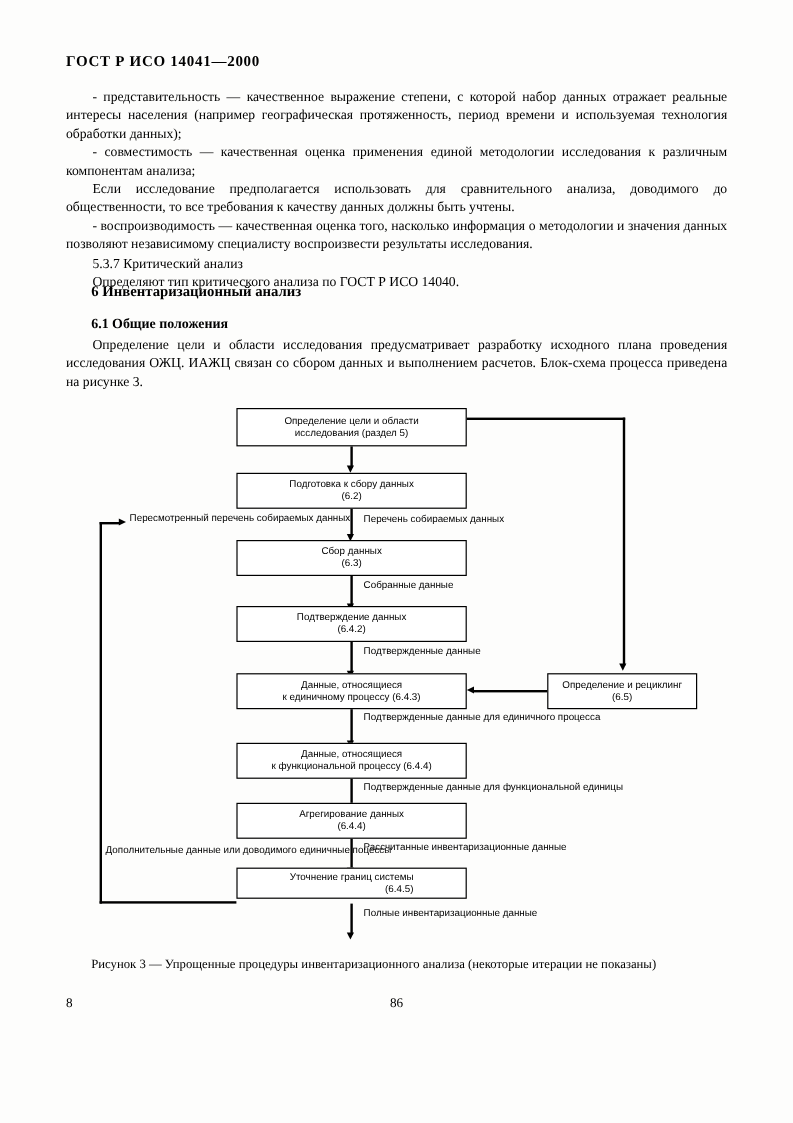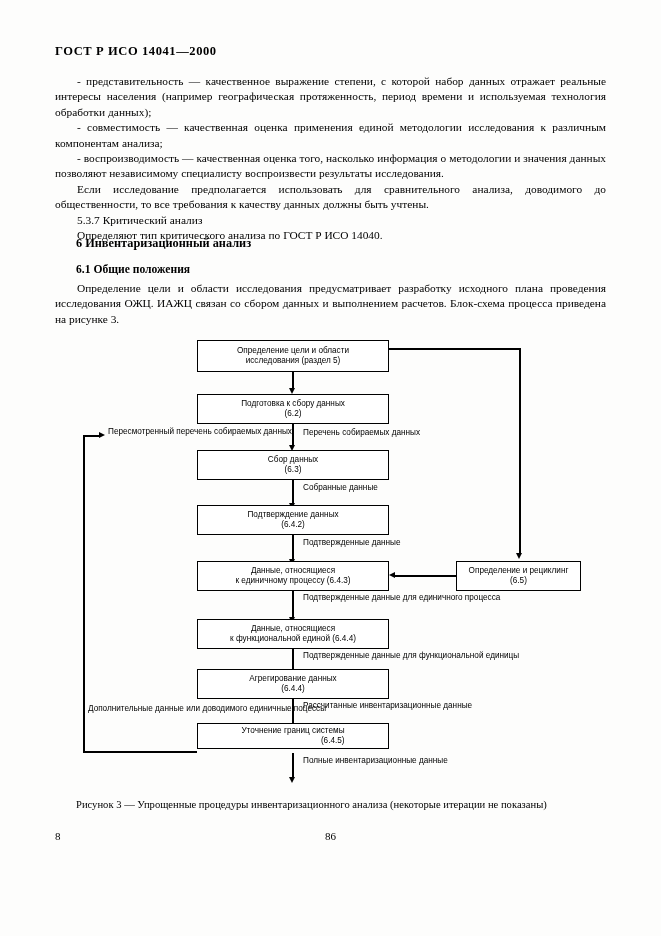"- воспроизводимость — качественная" p { order: before "Если исследование предполагается" -> after "Если исследование предполагается" }
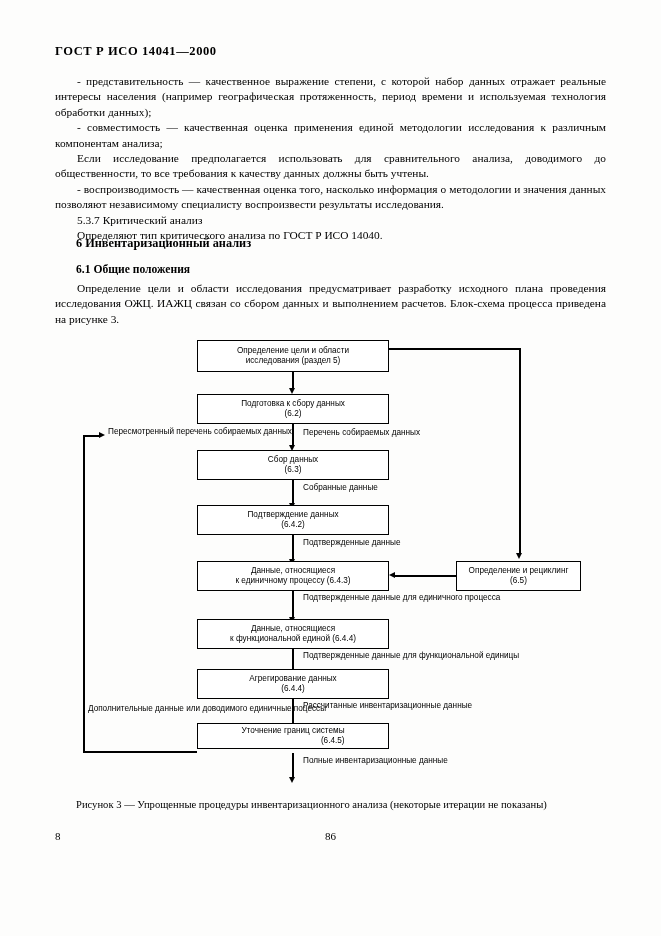"к функциональной единой (6.4.4)" span { text: единой -> процессу }
